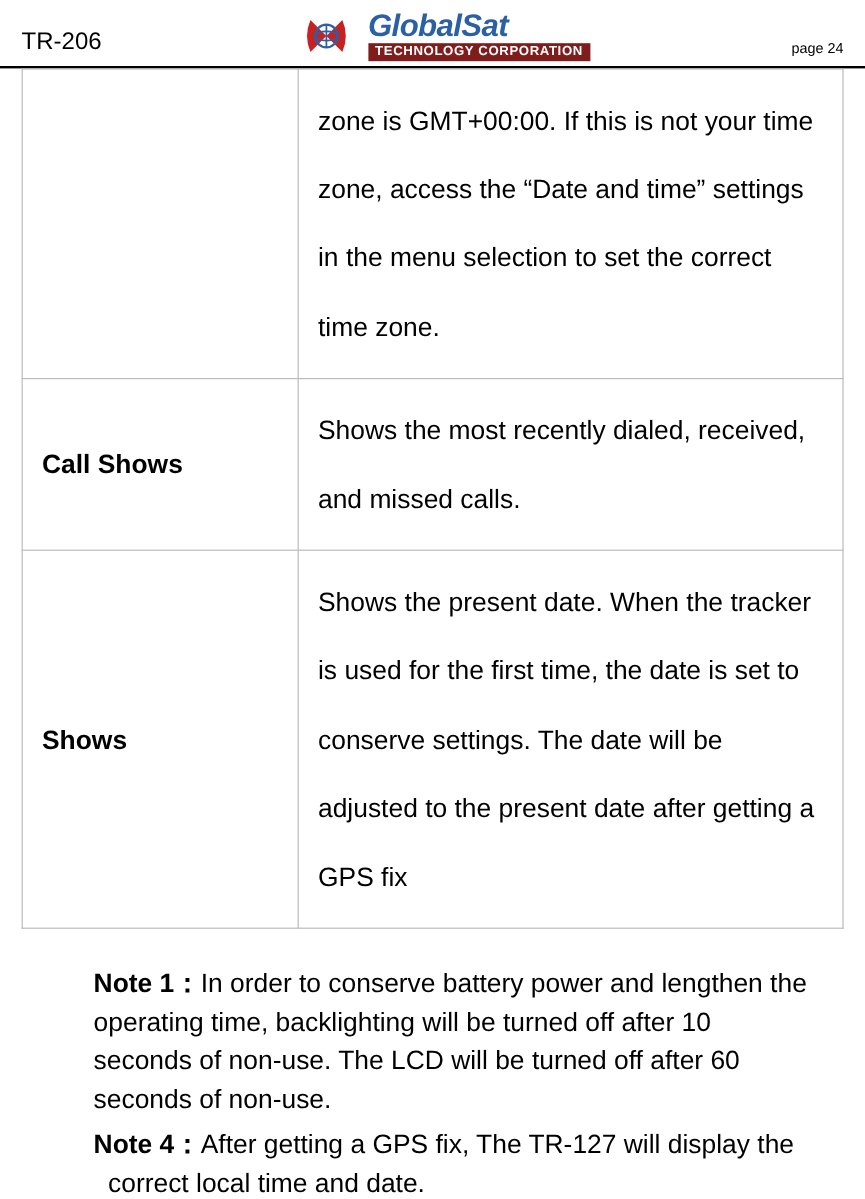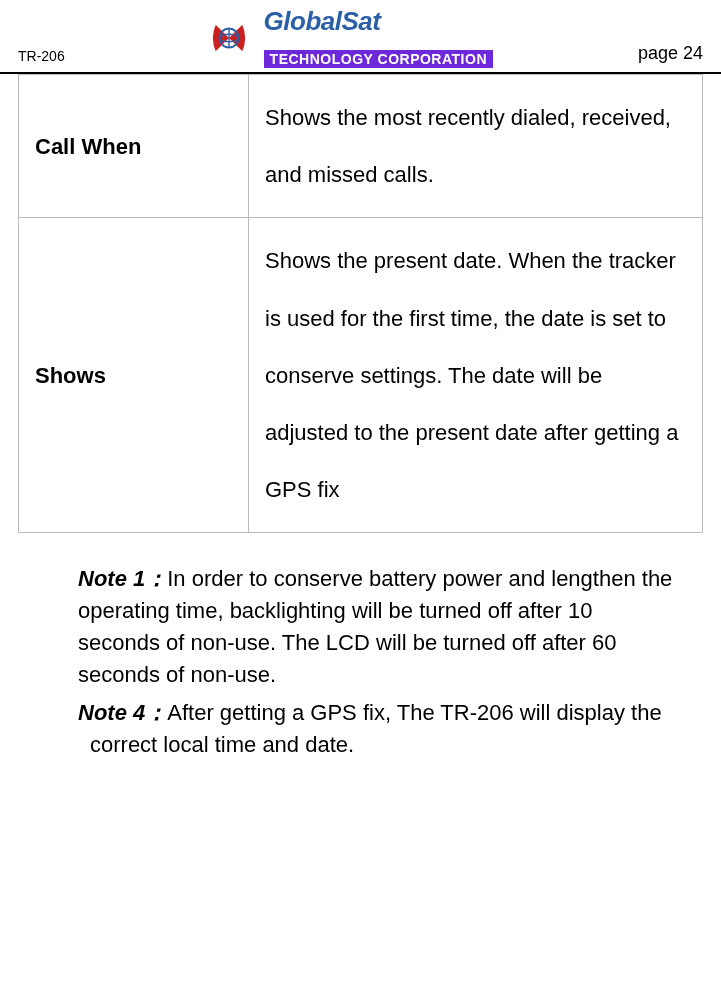"TR-206" .doc-code { font-size: 14px -> 20px }
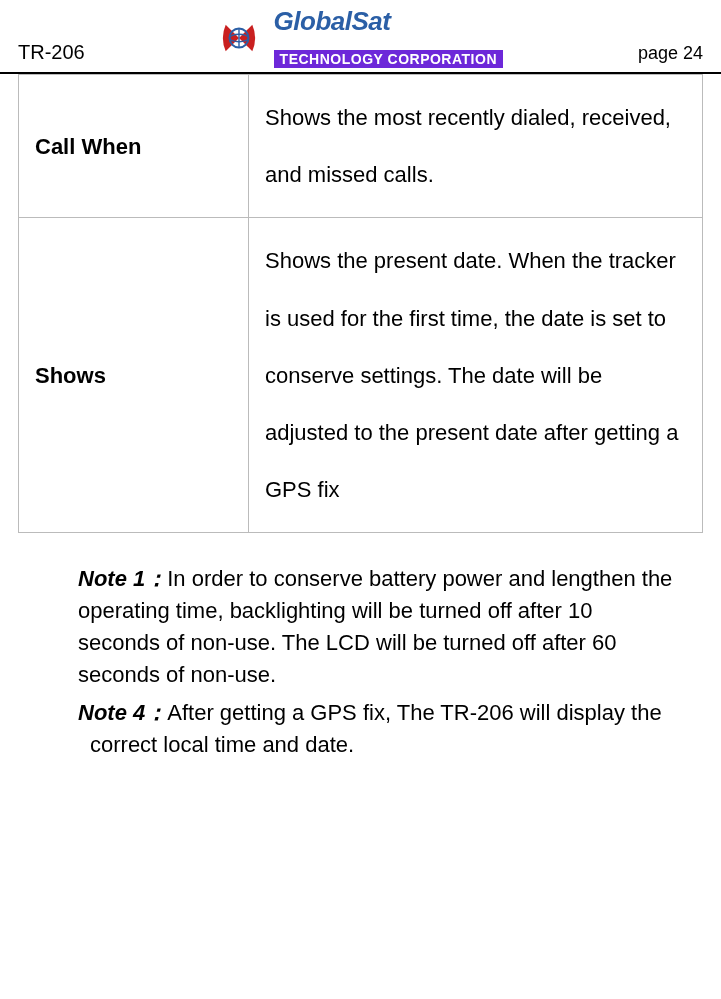"TECHNOLOGY CORPORATION" .logo-sub { background: #6d28d9 -> #7f1d1d; font-size: 14px -> 11px; margin-top: 16px -> 2px }
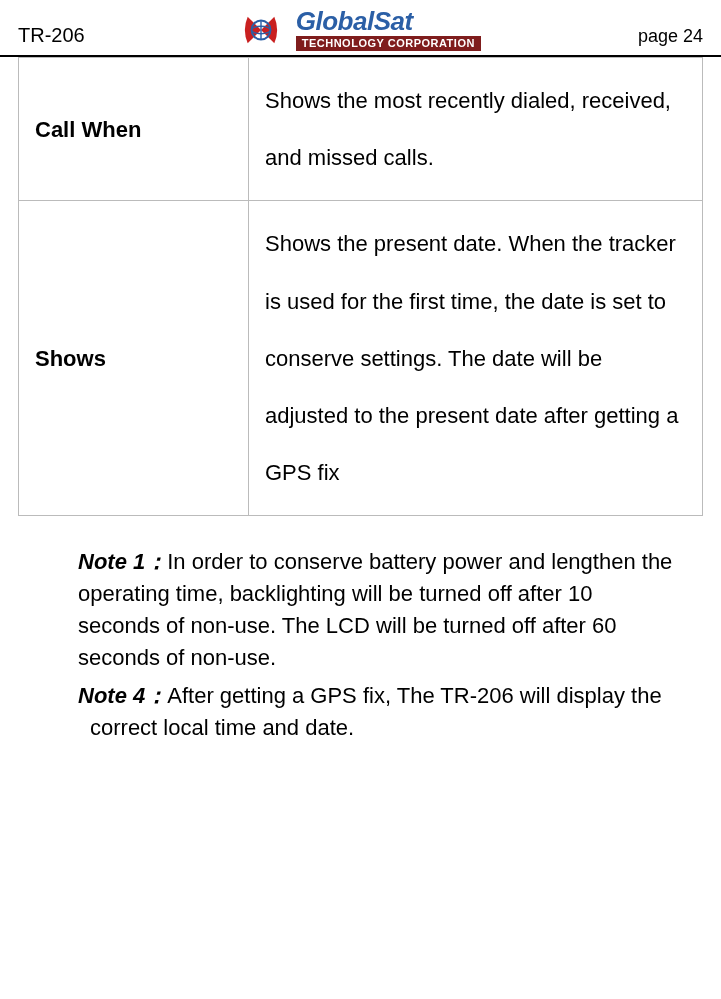"page 24" .page-num { font-size: 18px -> 12px }
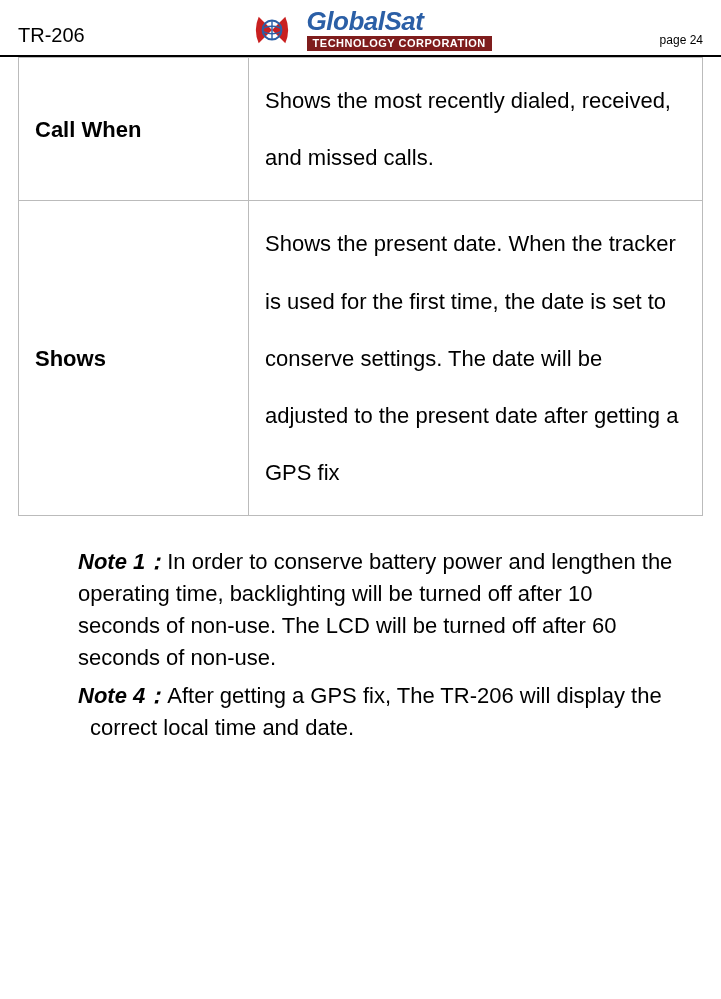"zone is GMT+00:00. If this" tr.first-row { html: none -> <tr> <td></td> <td>zone is GMT+00:00. If this is not your time zone, access the “Date and time” settings in the menu selection to set the correct time zone.</td> </tr> }
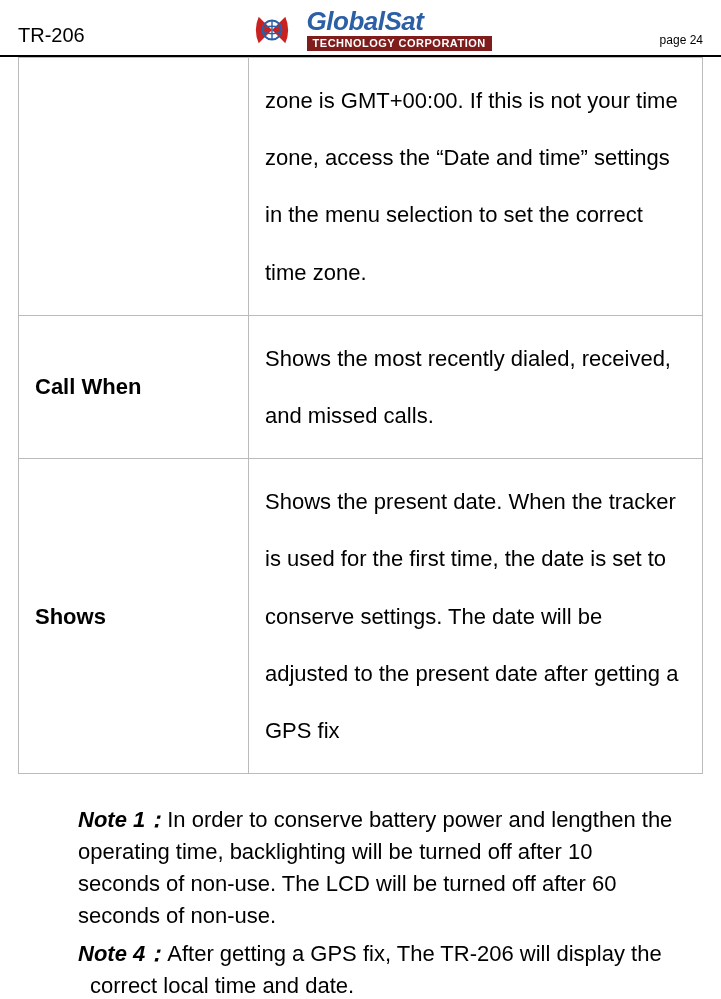"Call When" td.label-col { text: When -> Shows }
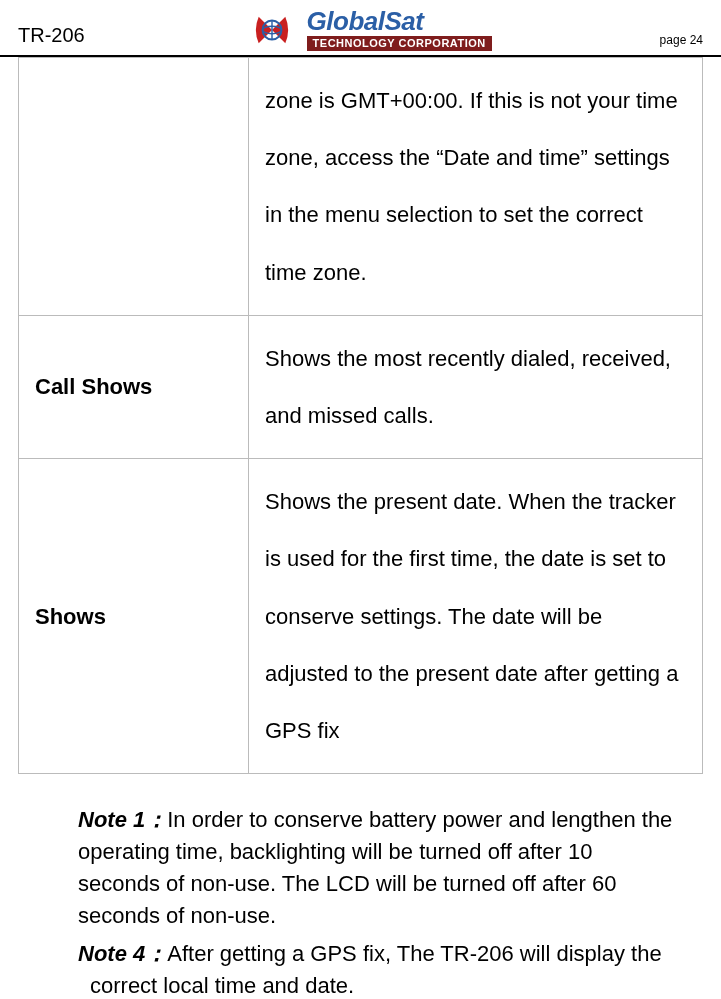"Note 1：" .note-label { font-style: italic -> none }
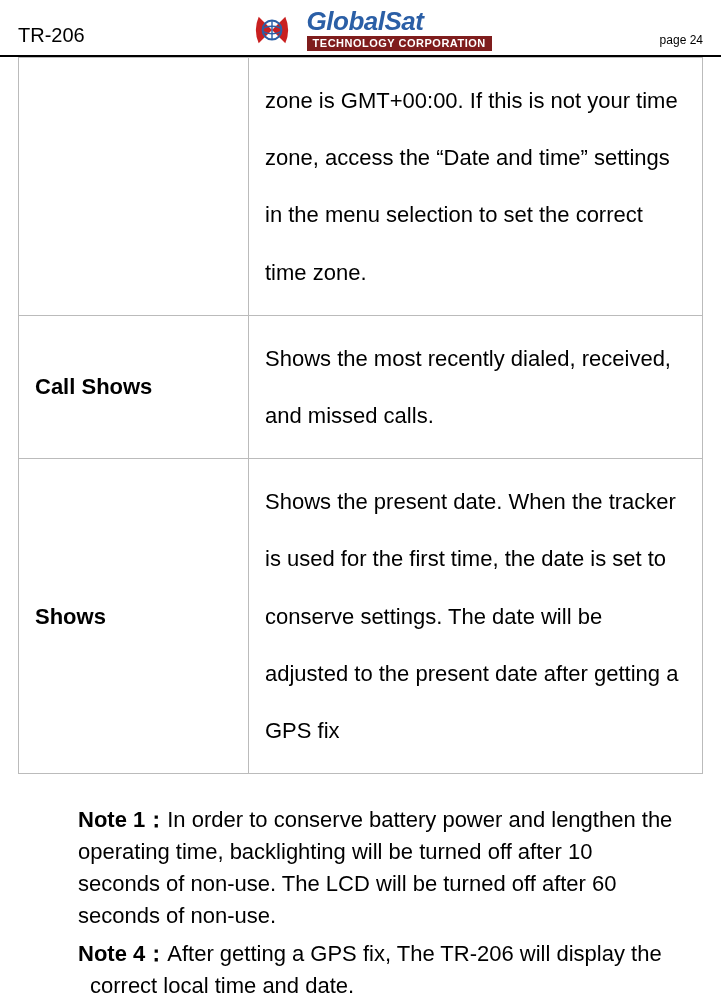"After getting a GPS fix," span { text: TR-206 -> TR-127 }
